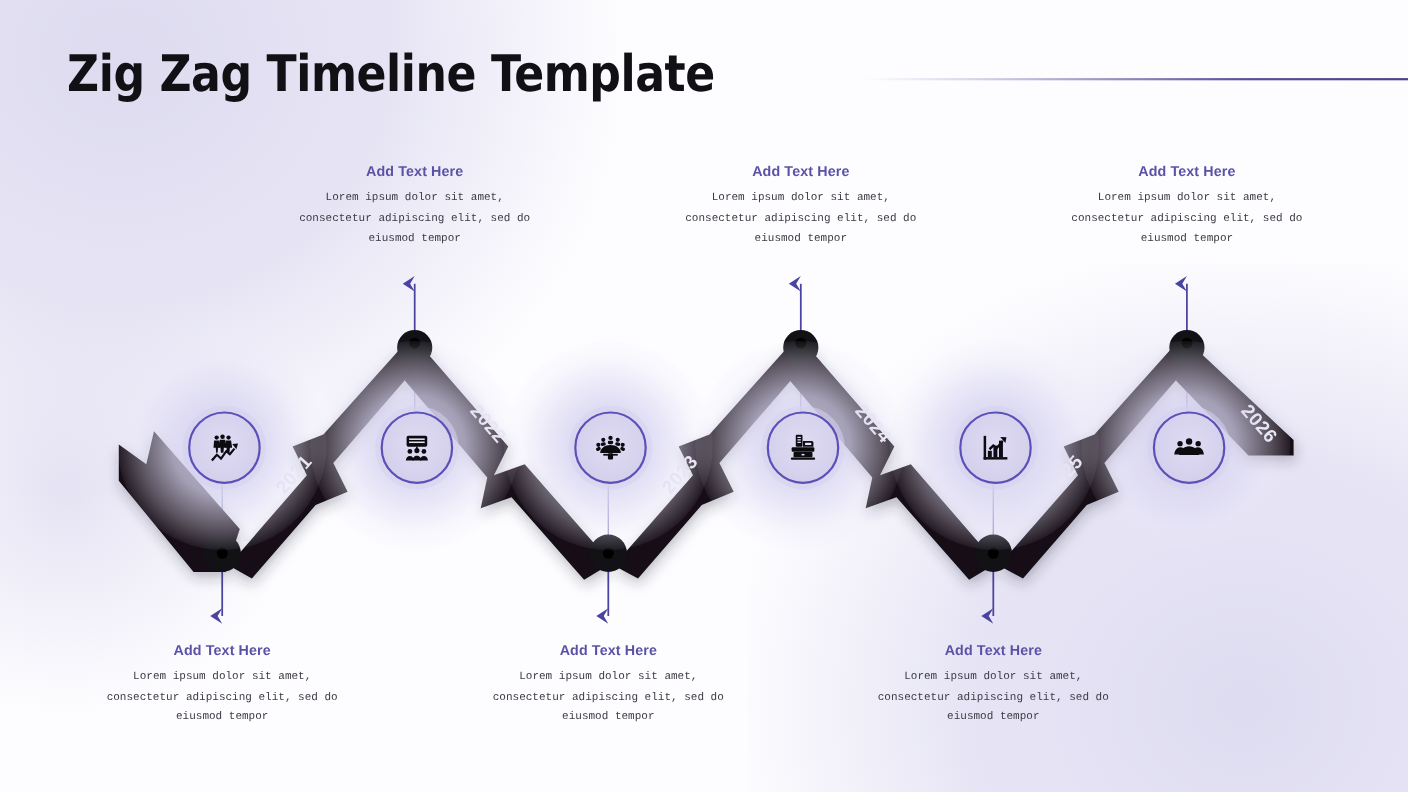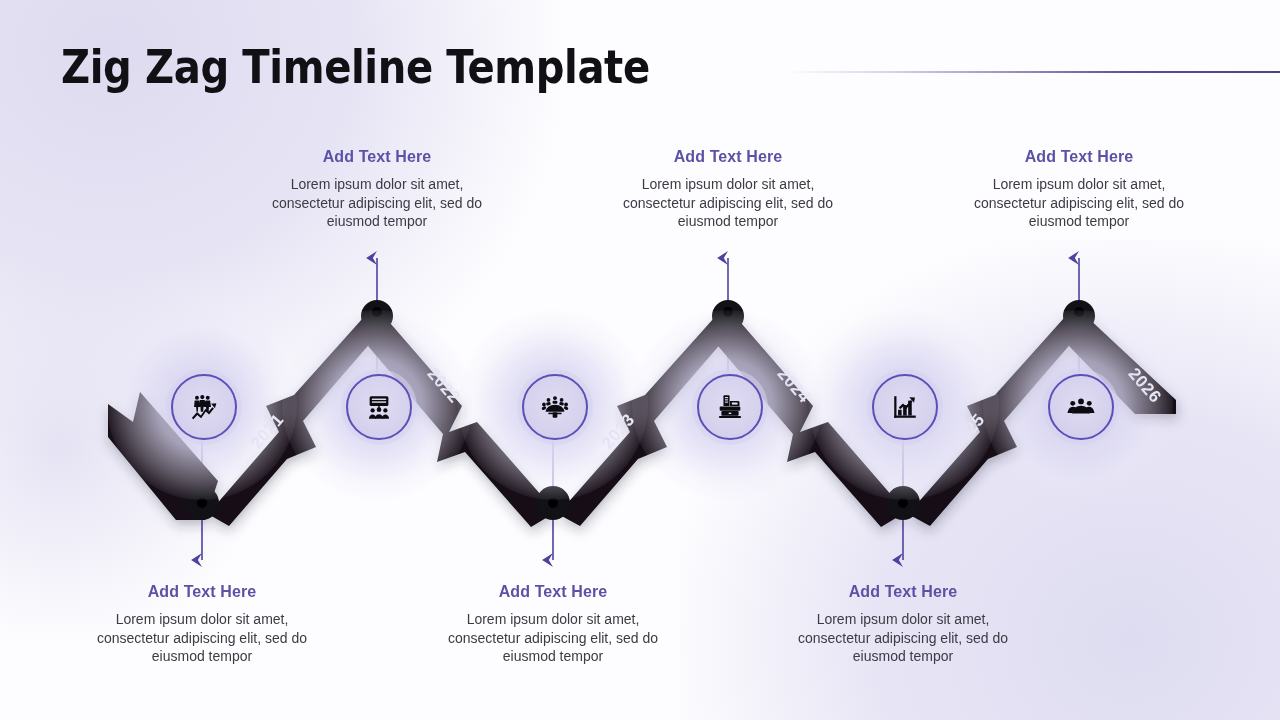"Add Text Here" .tblock h3 { font-size: 16px -> 13px }
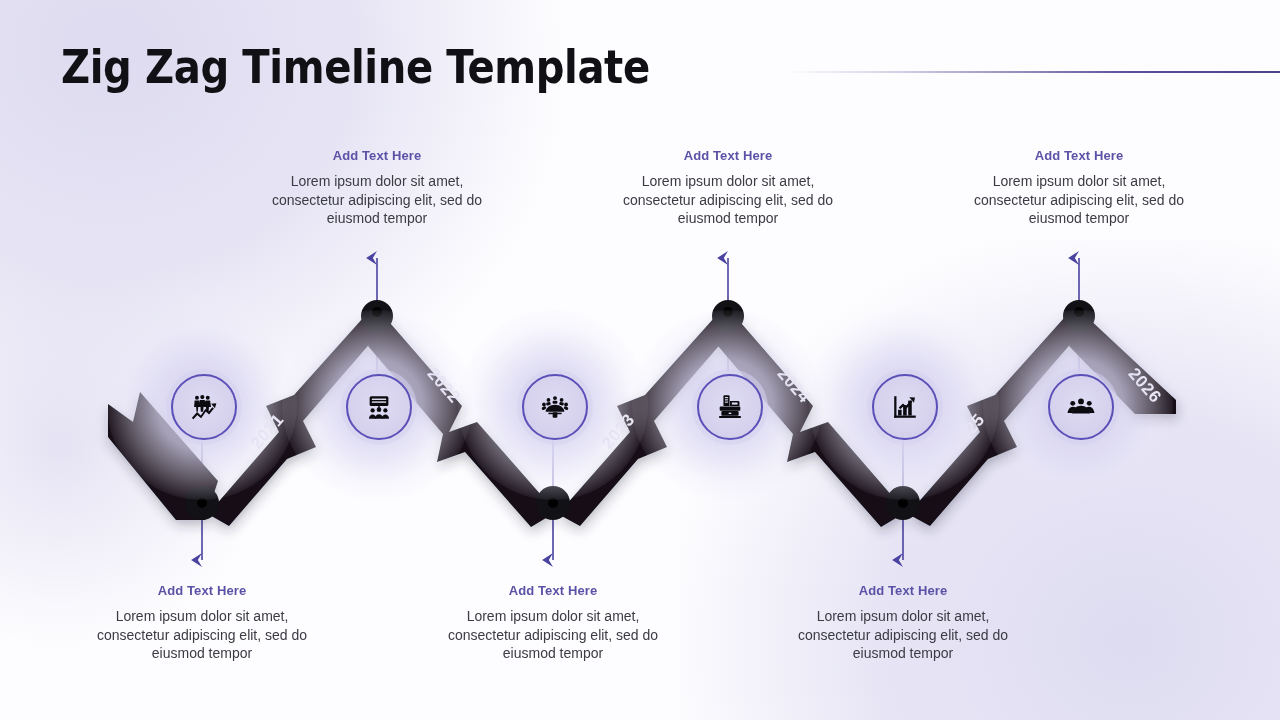"Lorem ipsum dolor sit amet," .tblock p { font-family: none -> Liberation Mono, monospace; font-size: 14px -> 10px }
